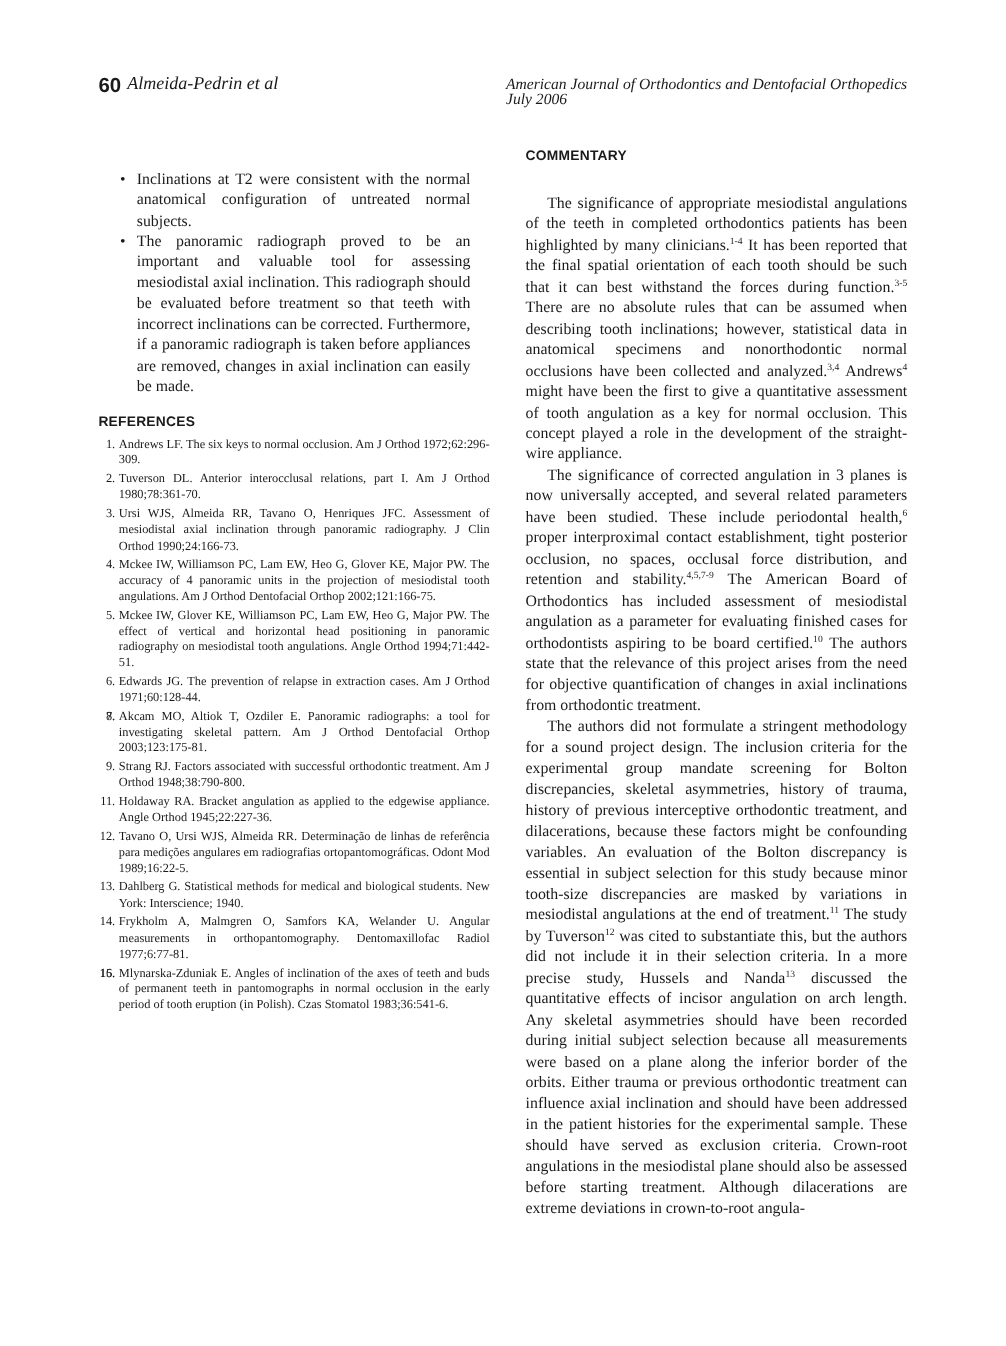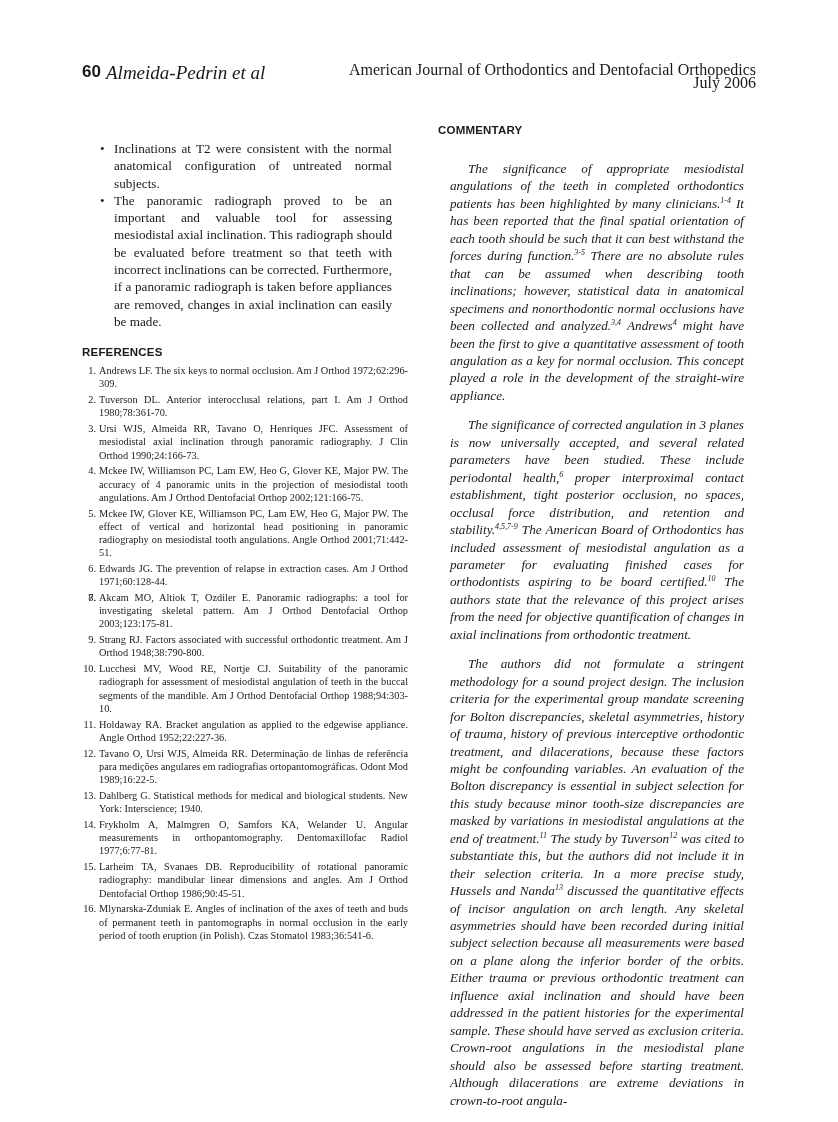"Almeida-Pedrin et al" .authors { font-size: 19px -> 15px }
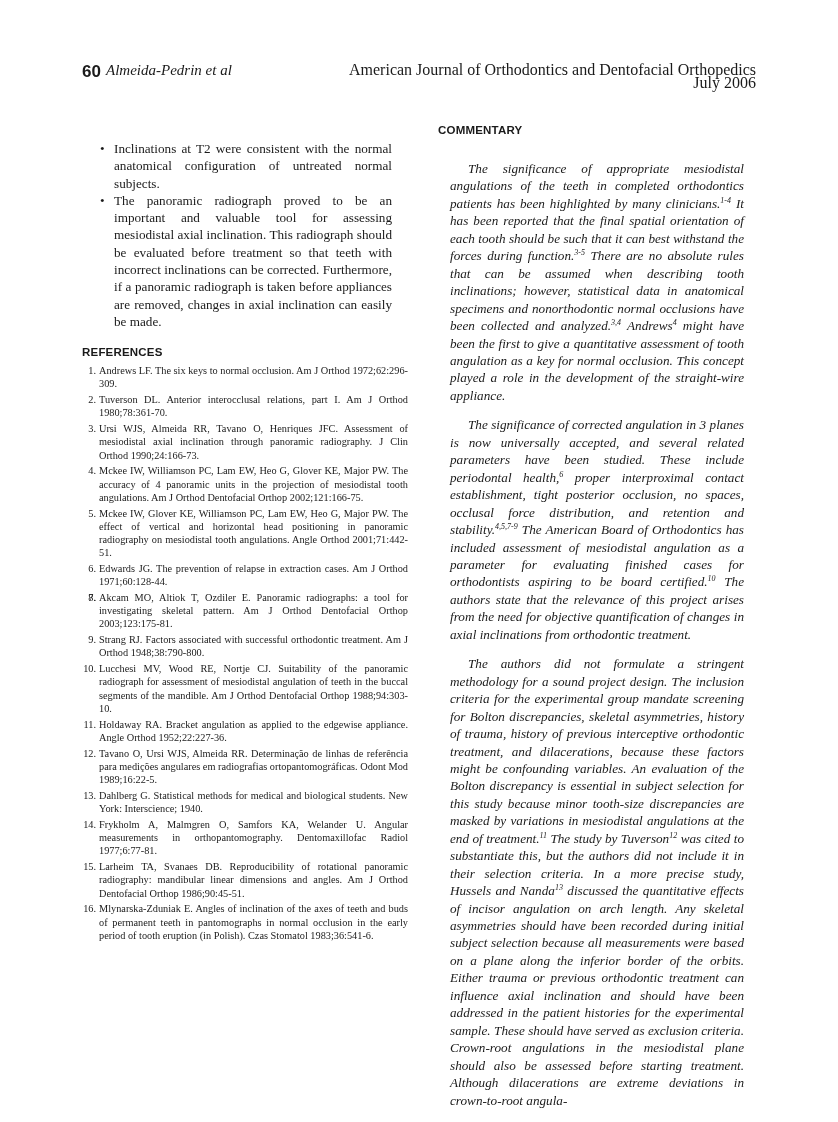"American Journal of Orthodontics and" .journal { font-size: 16px -> 13px; font-style: none -> italic; text-align: right -> none }
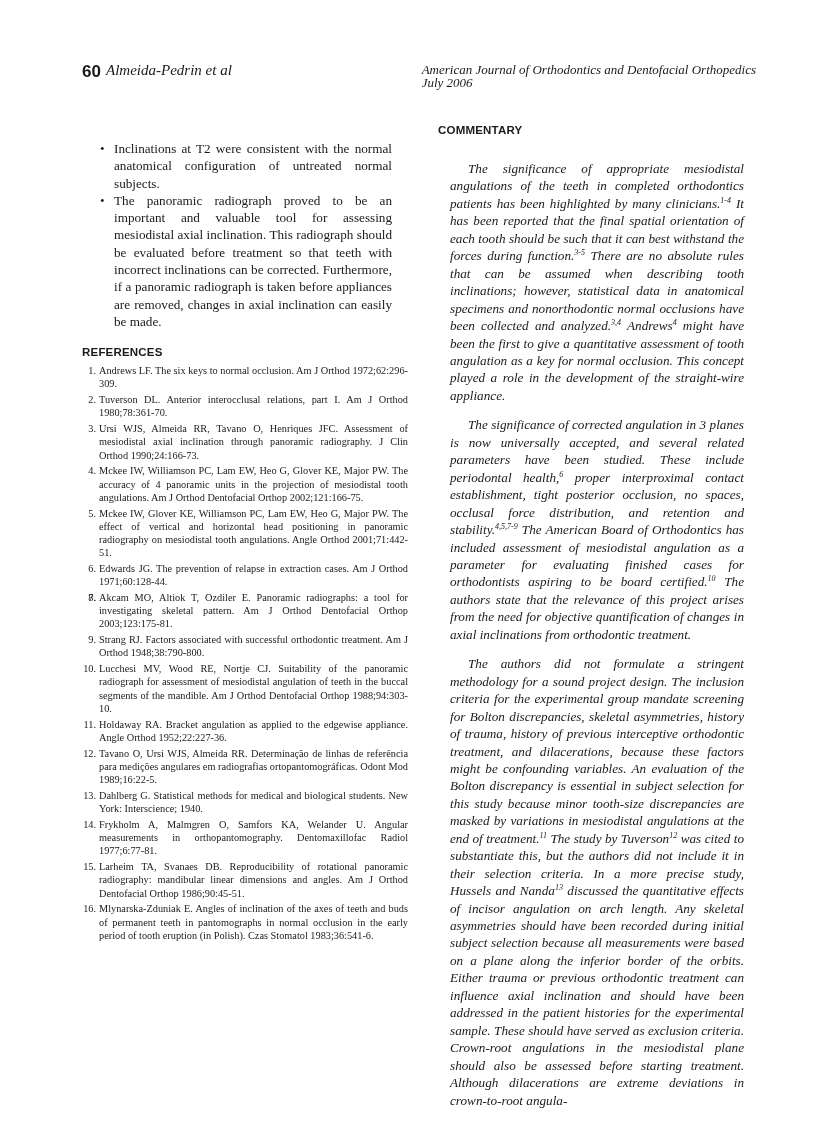"The significance of appropriate" .para { font-style: italic -> none; margin: 12px -> 0 }
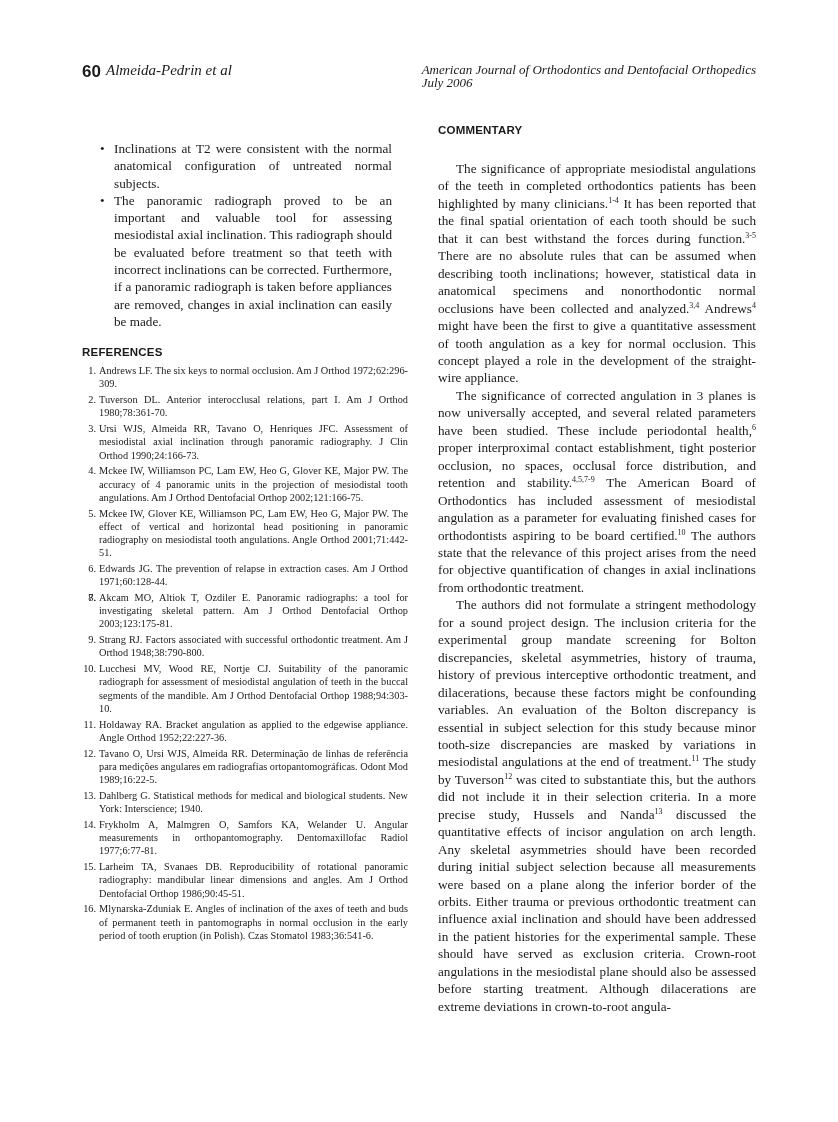"Mckee IW, Glover KE, Williamson" span { text: 2001 -> 1994 }
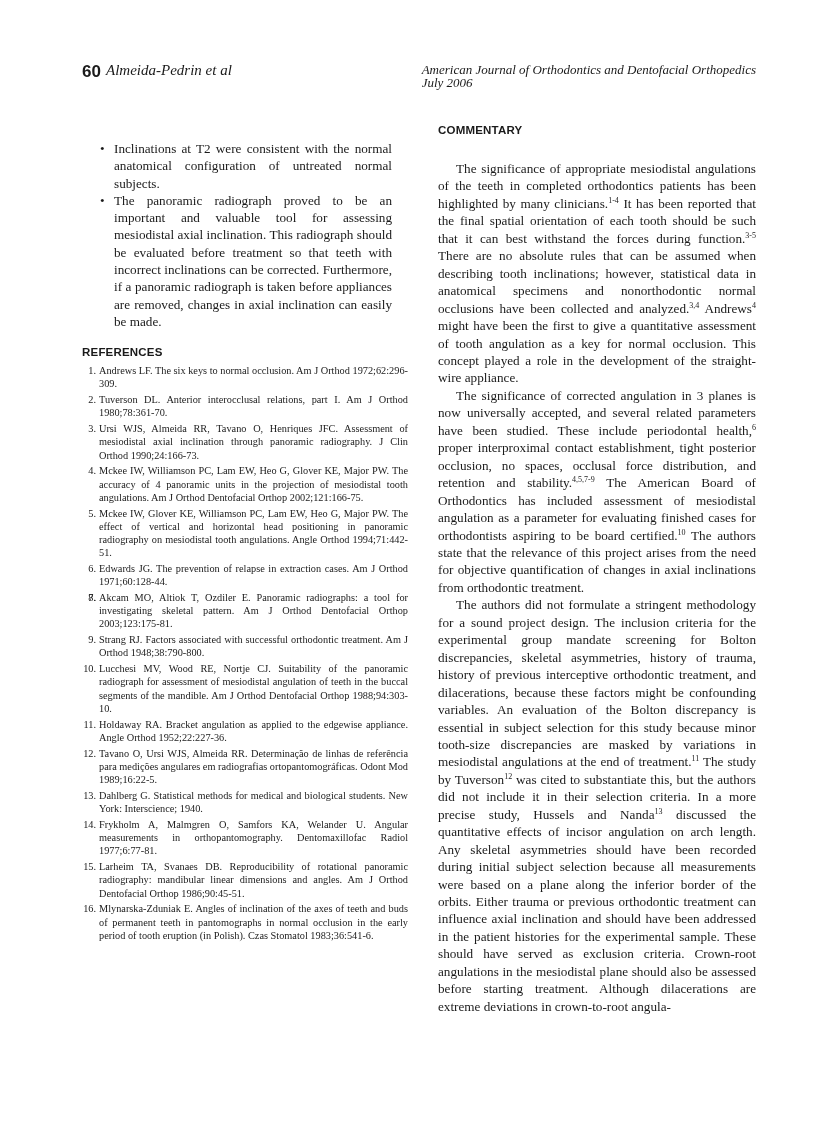"10." li.two { html: <li><span>10.</span><span>Lucchesi MV, Wood RE, Nortje CJ. Suitability of the panoramic radiograph for assessment of mesiodistal angulation of teeth in the buccal segments of the mandible. Am J Orthod Dentofacial Orthop 1988;94:303-10.</span></li> -> none }
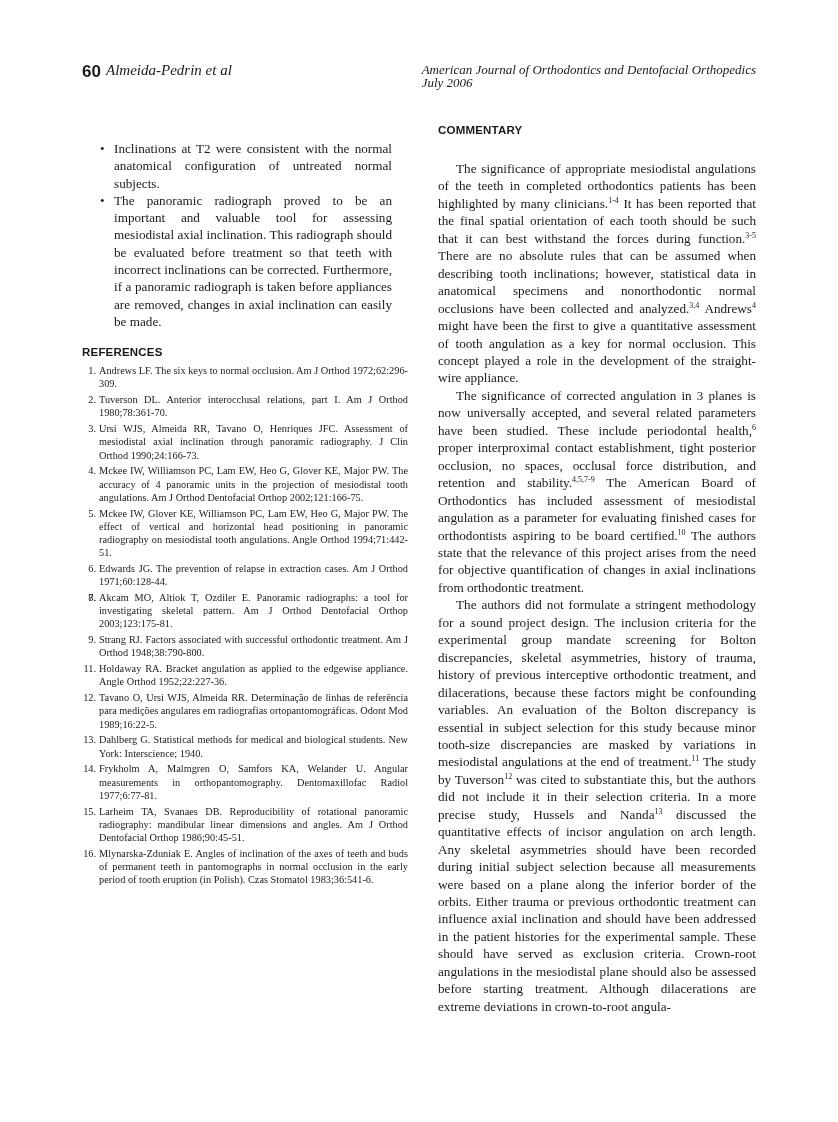"Holdaway RA. Bracket angulation as" span { text: 1952 -> 1945 }
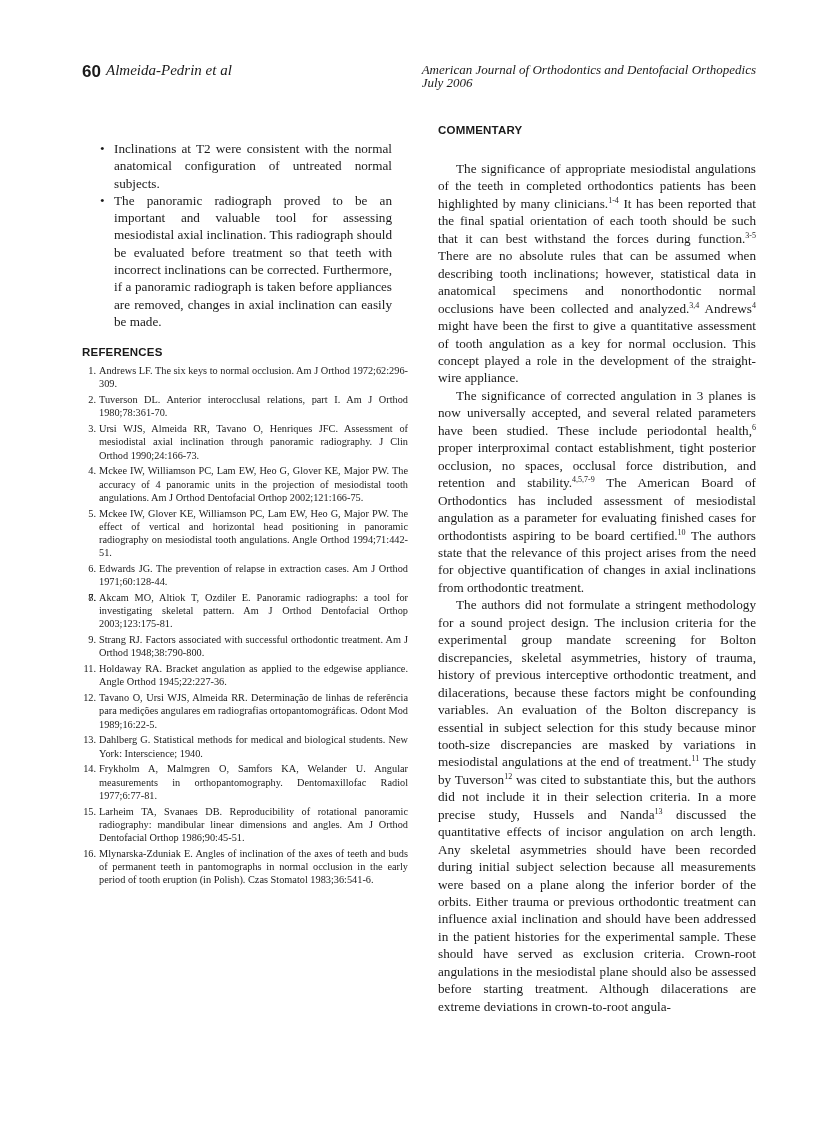"Larheim TA, Svanaes DB. Reproducibility" span { html: <span>Larheim TA, Svanaes DB. Reproducibility of rotational panoramic radiography: mandibular linear dimensions and angles. Am J Orthod Dentofacial Orthop 1986;90:45-51.</span> -> none }
